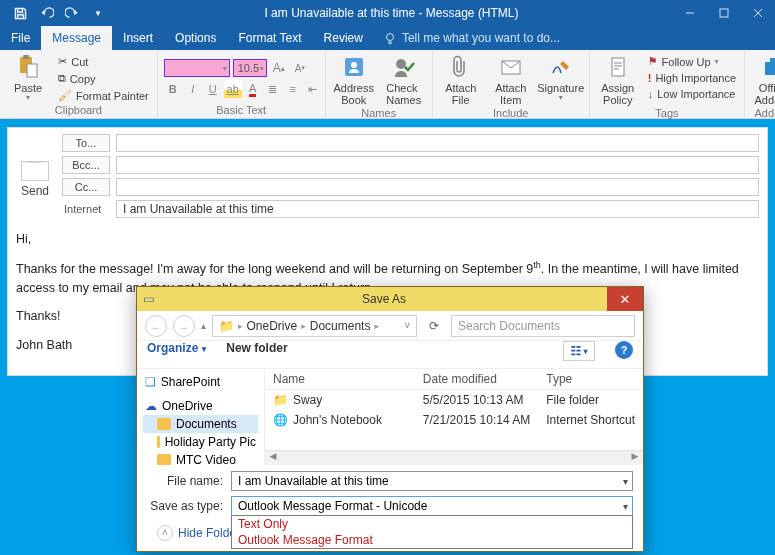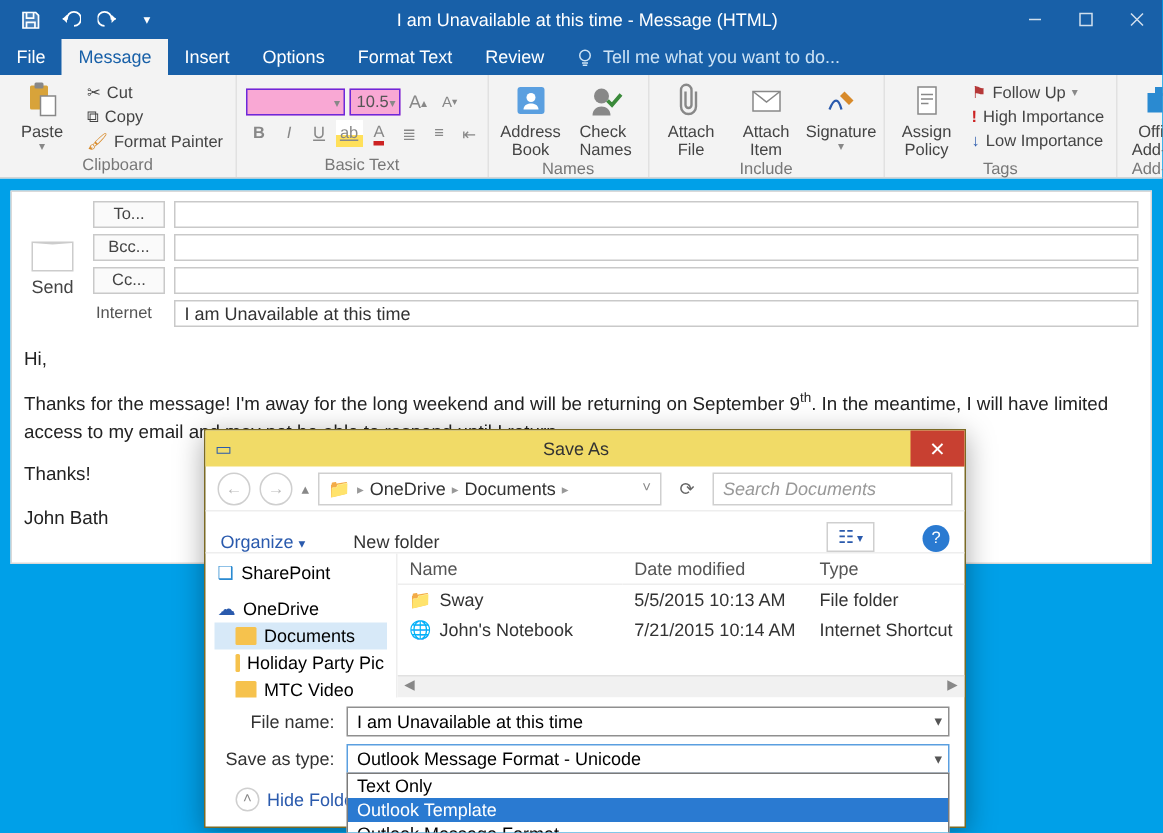"Search Documents" .sa-nav .search { font-style: italic -> none; width: 160px -> 184px }
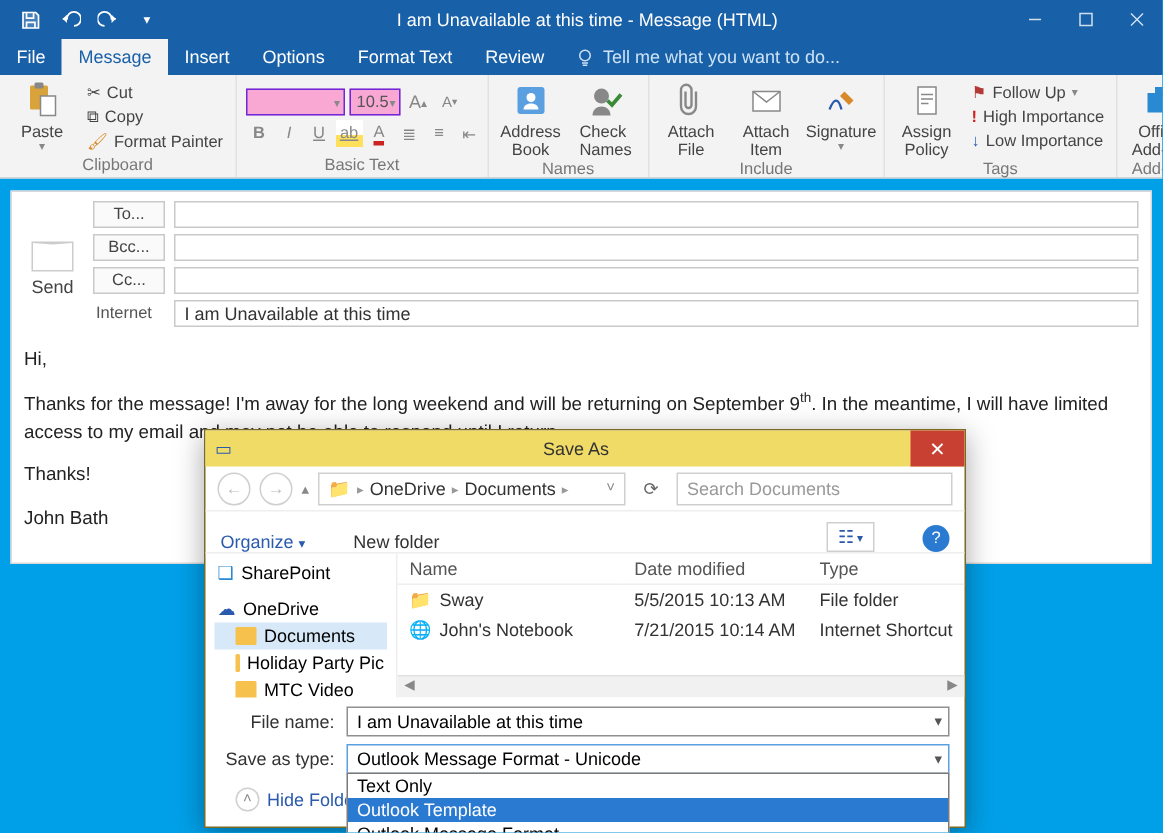"Organize ▾" .sa-tool { align-items: flex-end -> flex-start; font-weight: none -> bold; gap: 32px -> 20px }
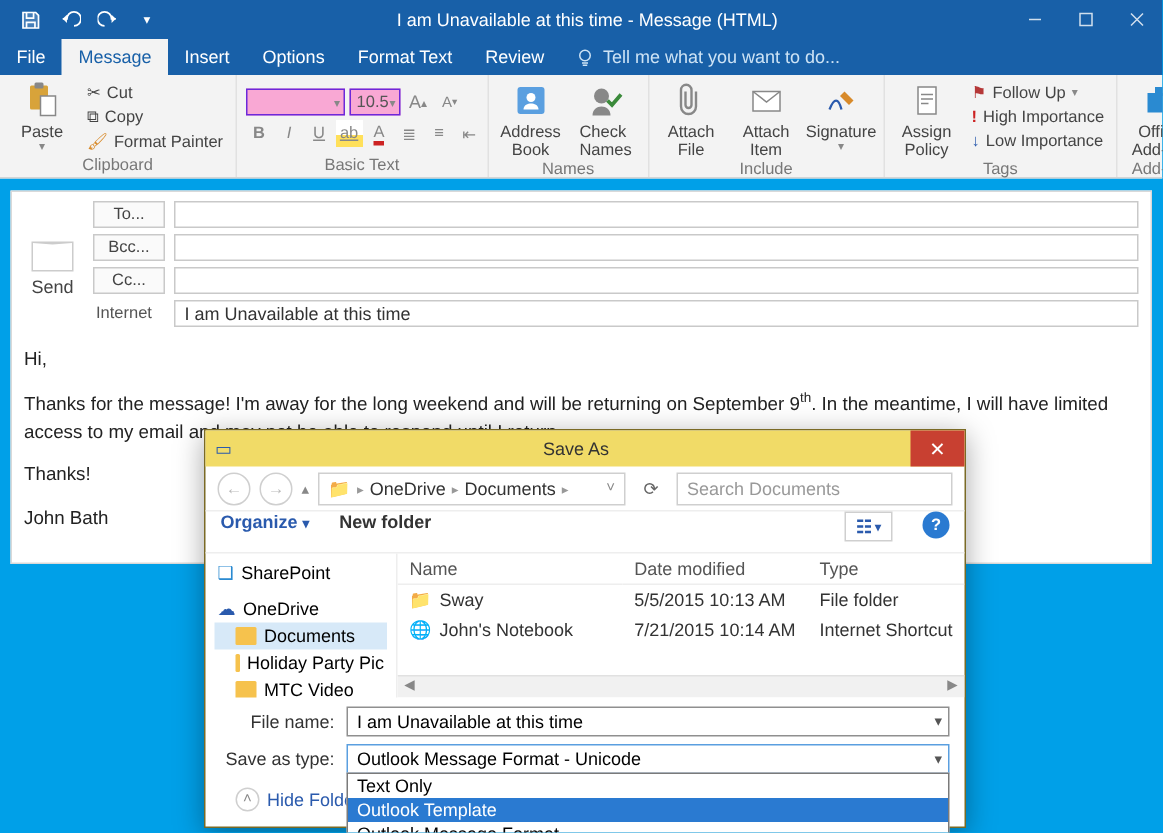"Text Only" .dropdown .opt { color: #000000 -> #b91c1c }
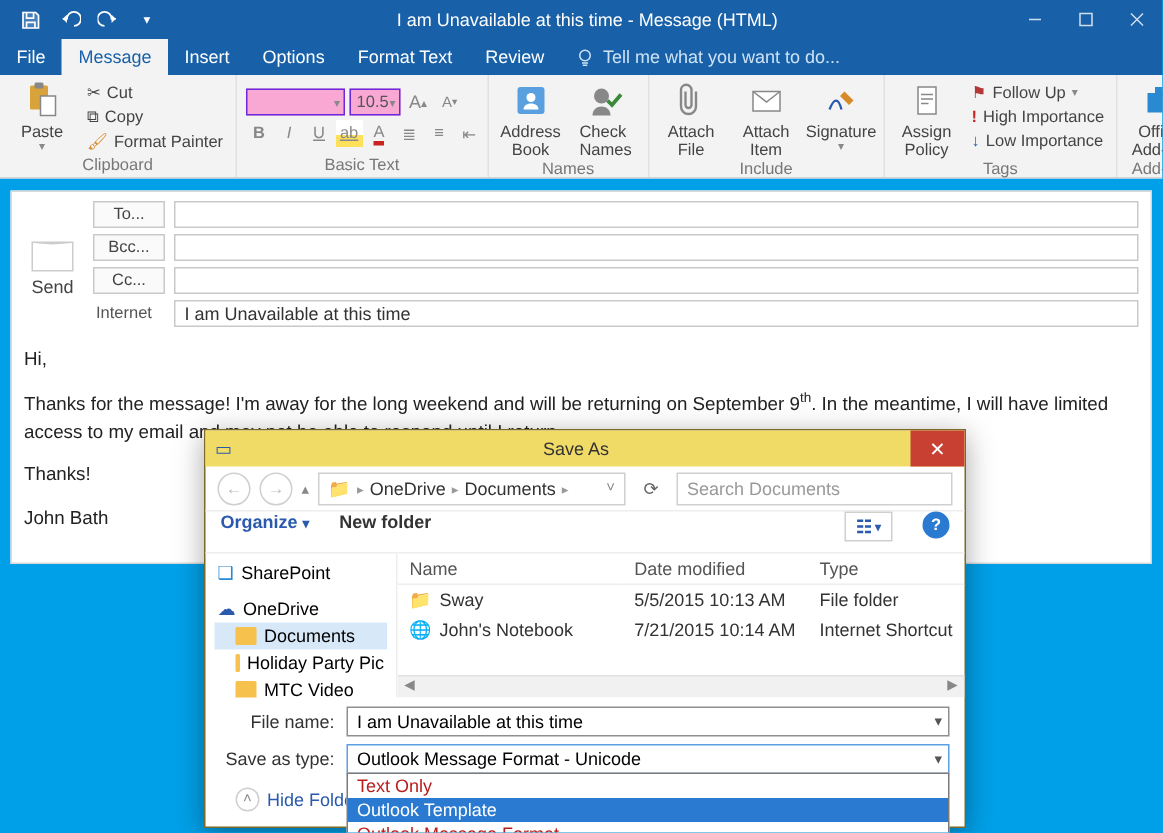"Outlook Template" div.opt { html: <div>Outlook Template</div> -> none }
